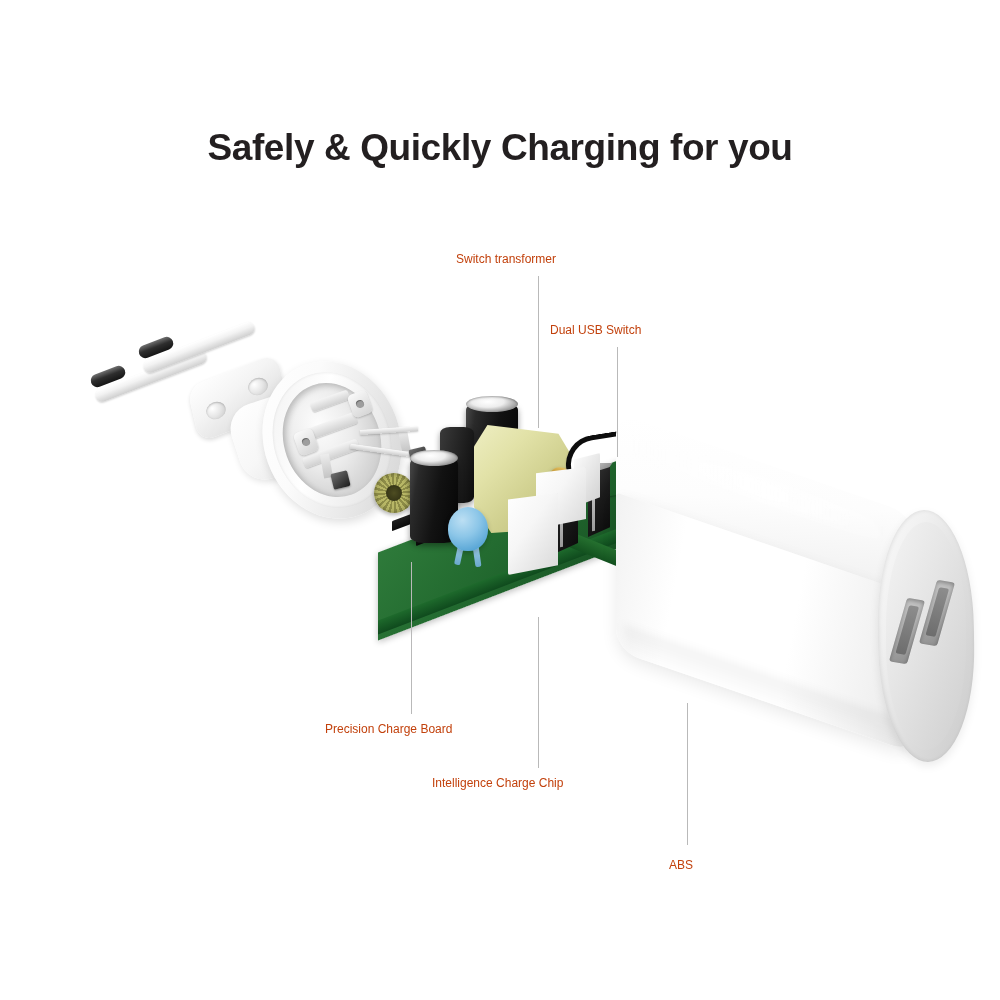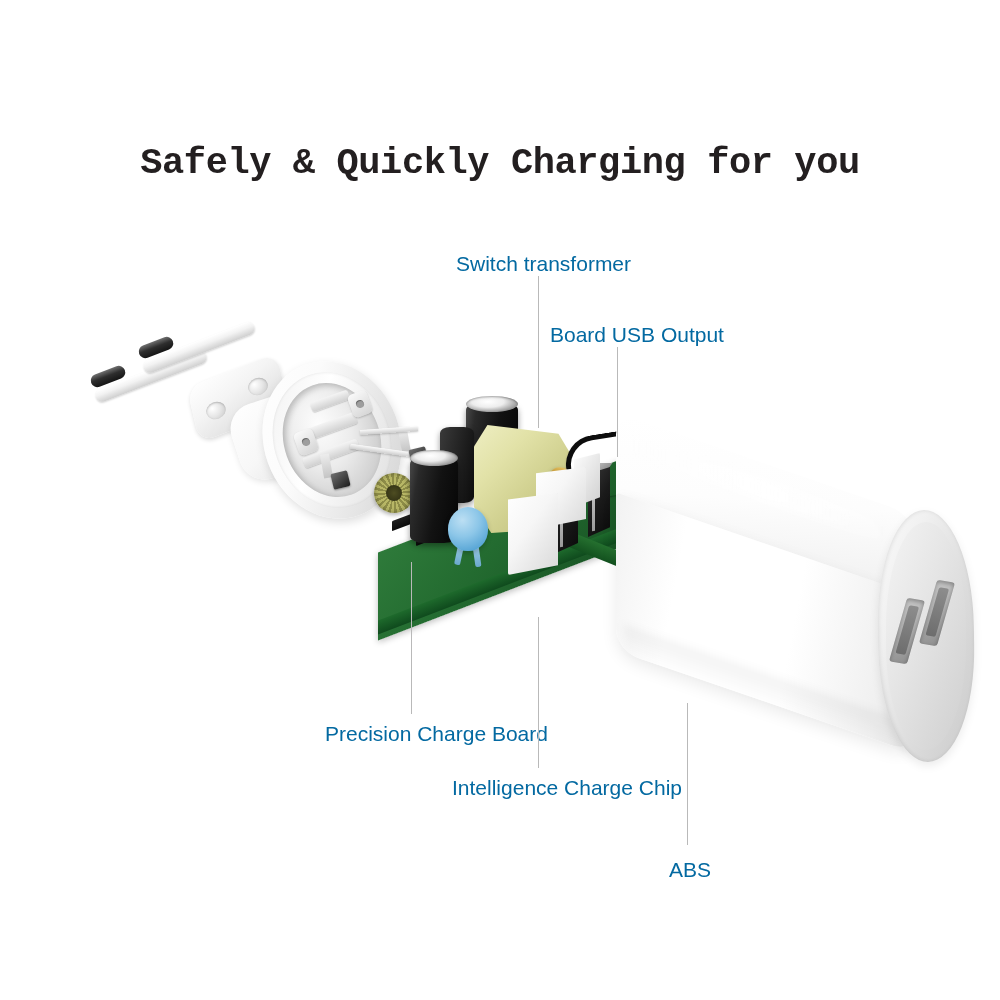"Safely & Quickly Charging for" .title { font-family: Liberation Mono, monospace -> Liberation Sans, sans-serif; top: 142px -> 127px }
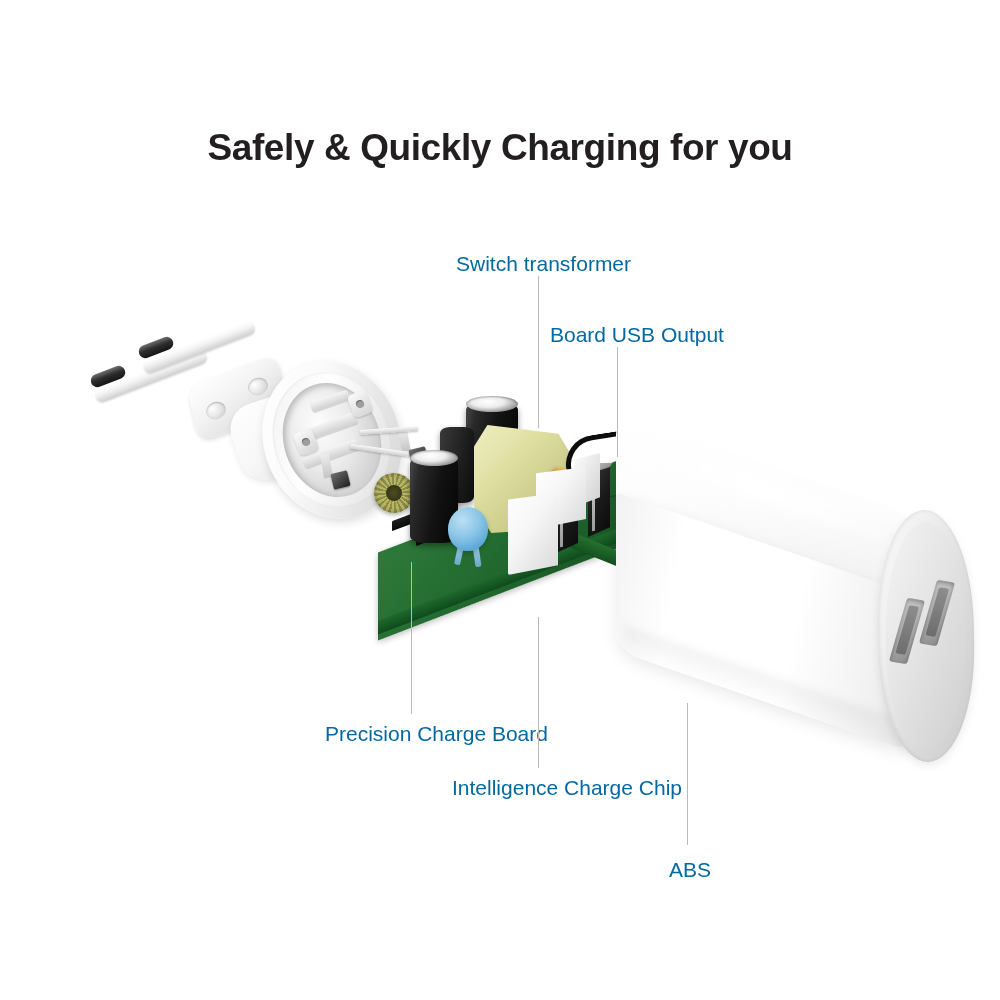"Switch transformer" .label { color: #0369a1 -> #c2410c; font-size: 21px -> 12px }
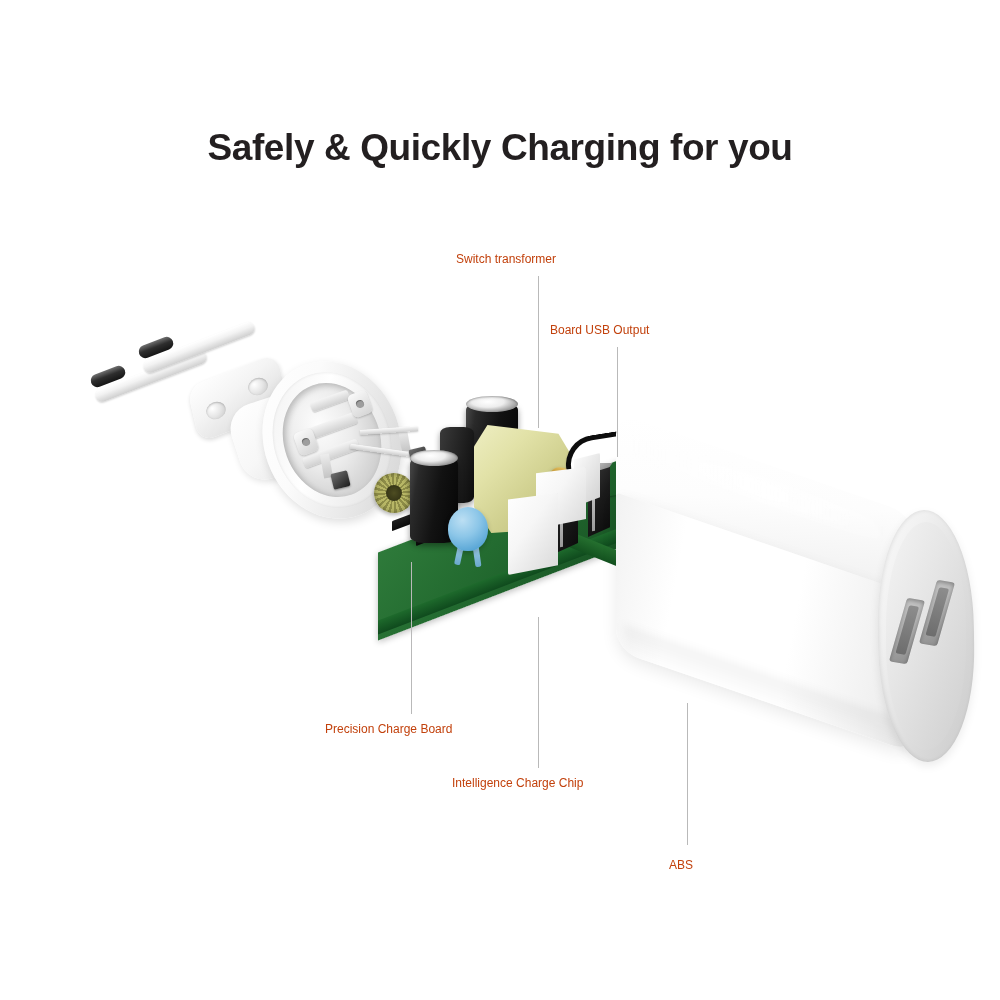"Board USB Output" div.label { text: Board USB Output -> Dual USB Switch }
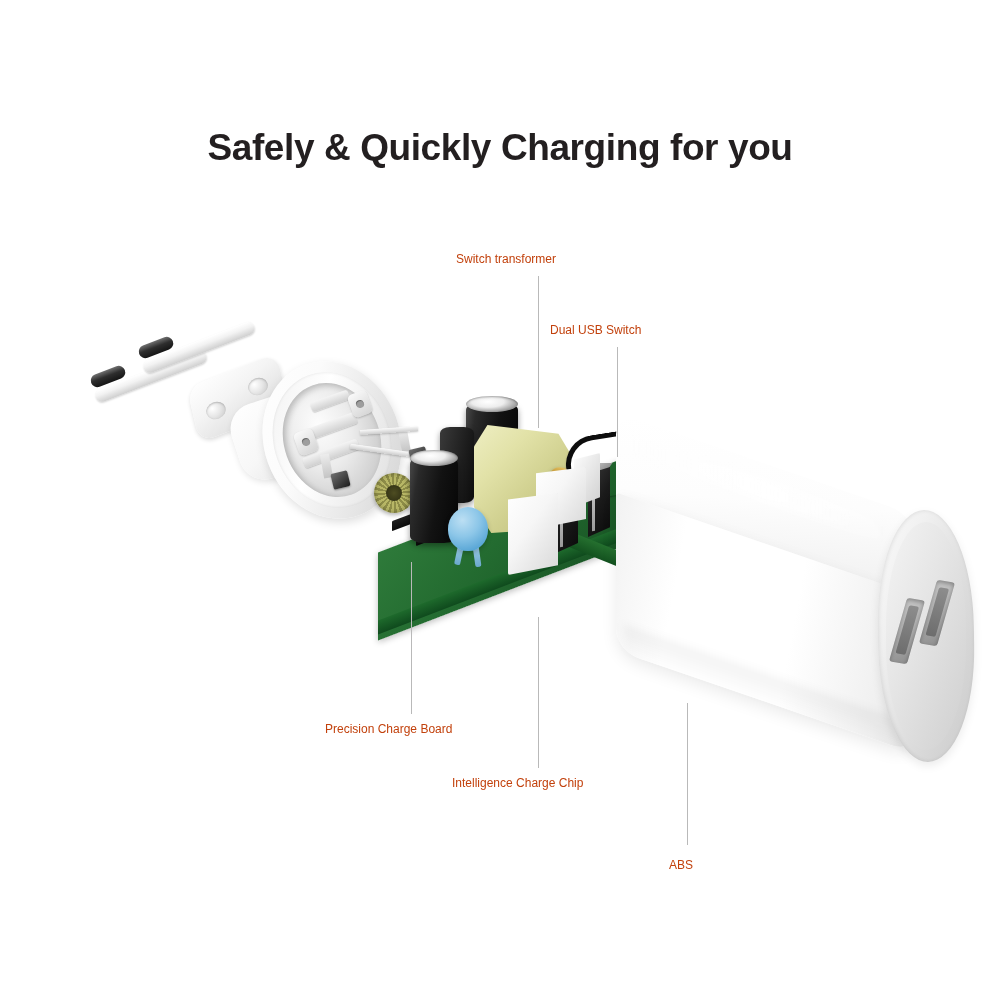"Intelligence Charge Chip" .lbl-chip { left: 452px -> 432px }
